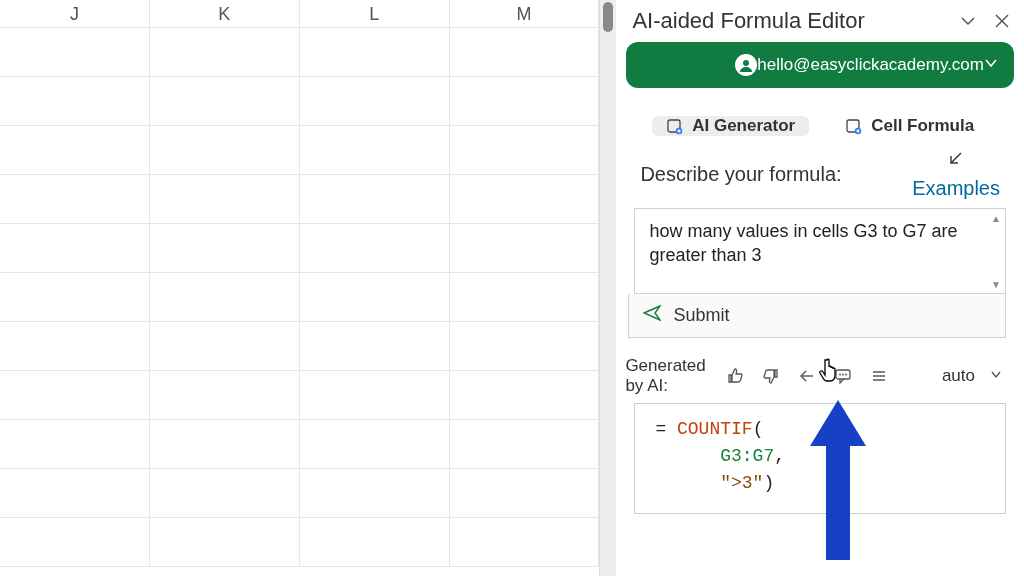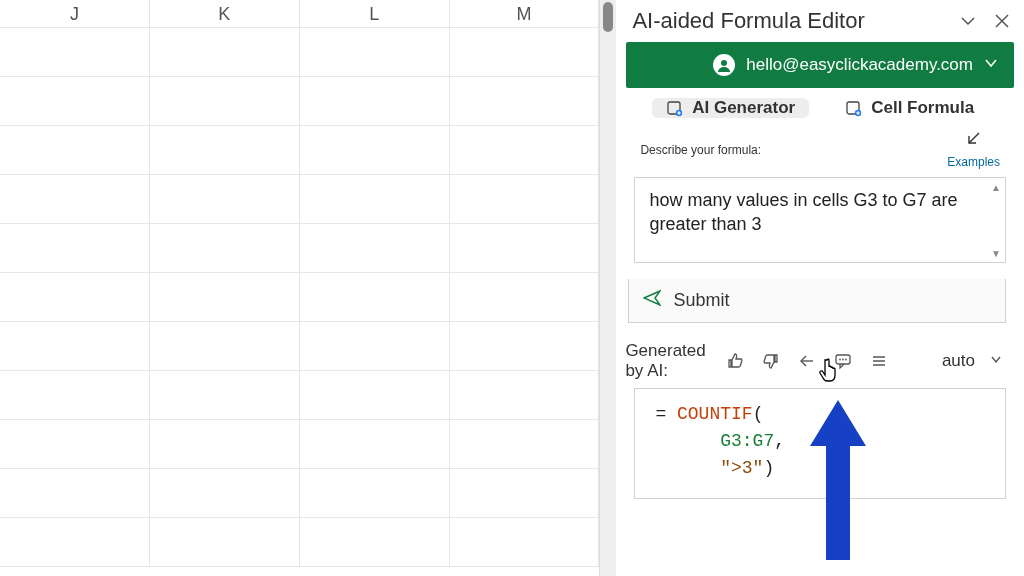"hello@easyclickacademy.com" .account-bar { border-radius: 2px -> 12px; gap: 11px -> 0; margin: 0 10px 10px 10px -> 0 10px 28px 10px }
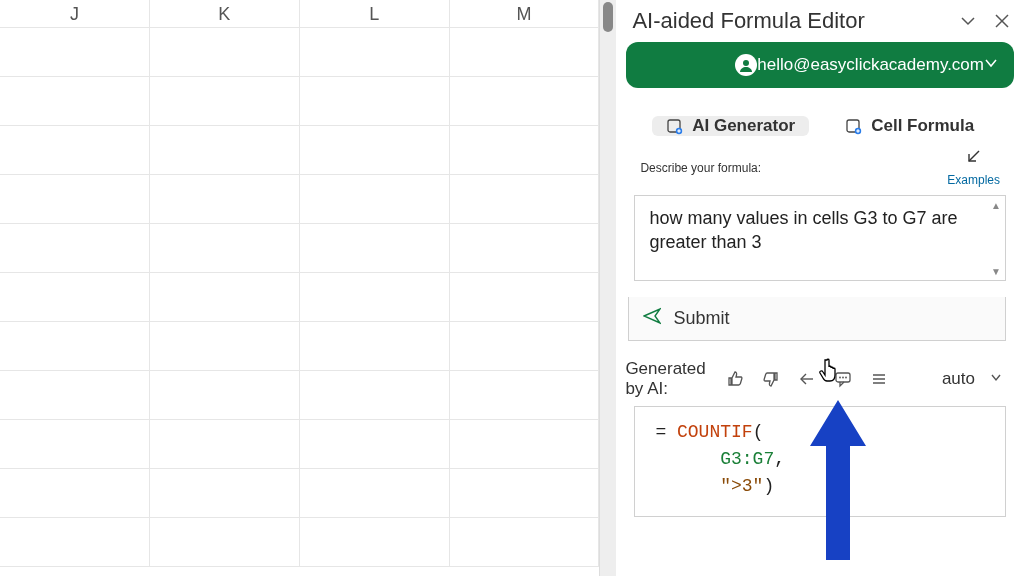"Describe your formula:" .section-row { font-size: 12px -> 20px }
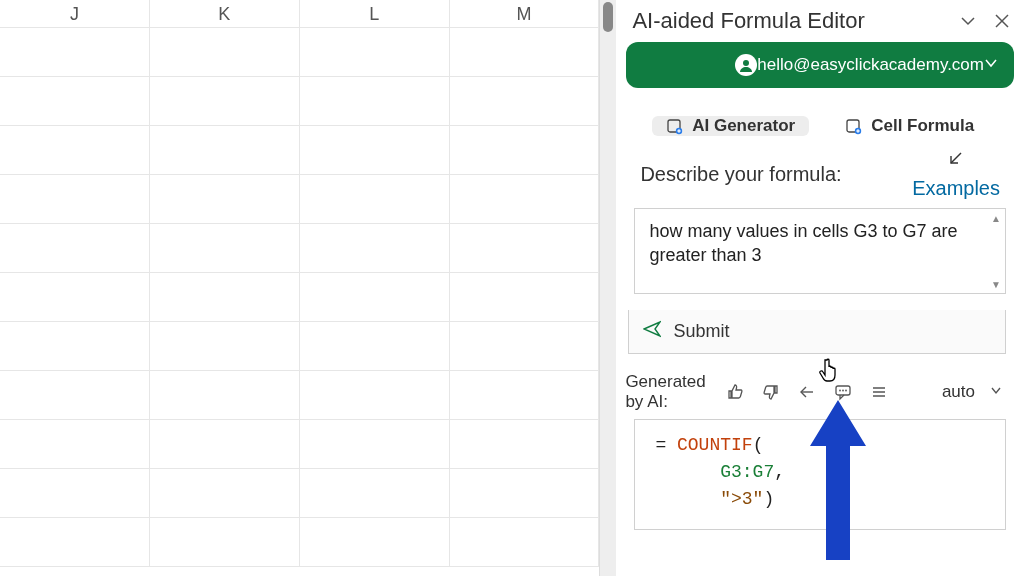"how many values in cells" .describe-box { margin: 2px 18px 16px 18px -> 2px 18px 0 18px }
